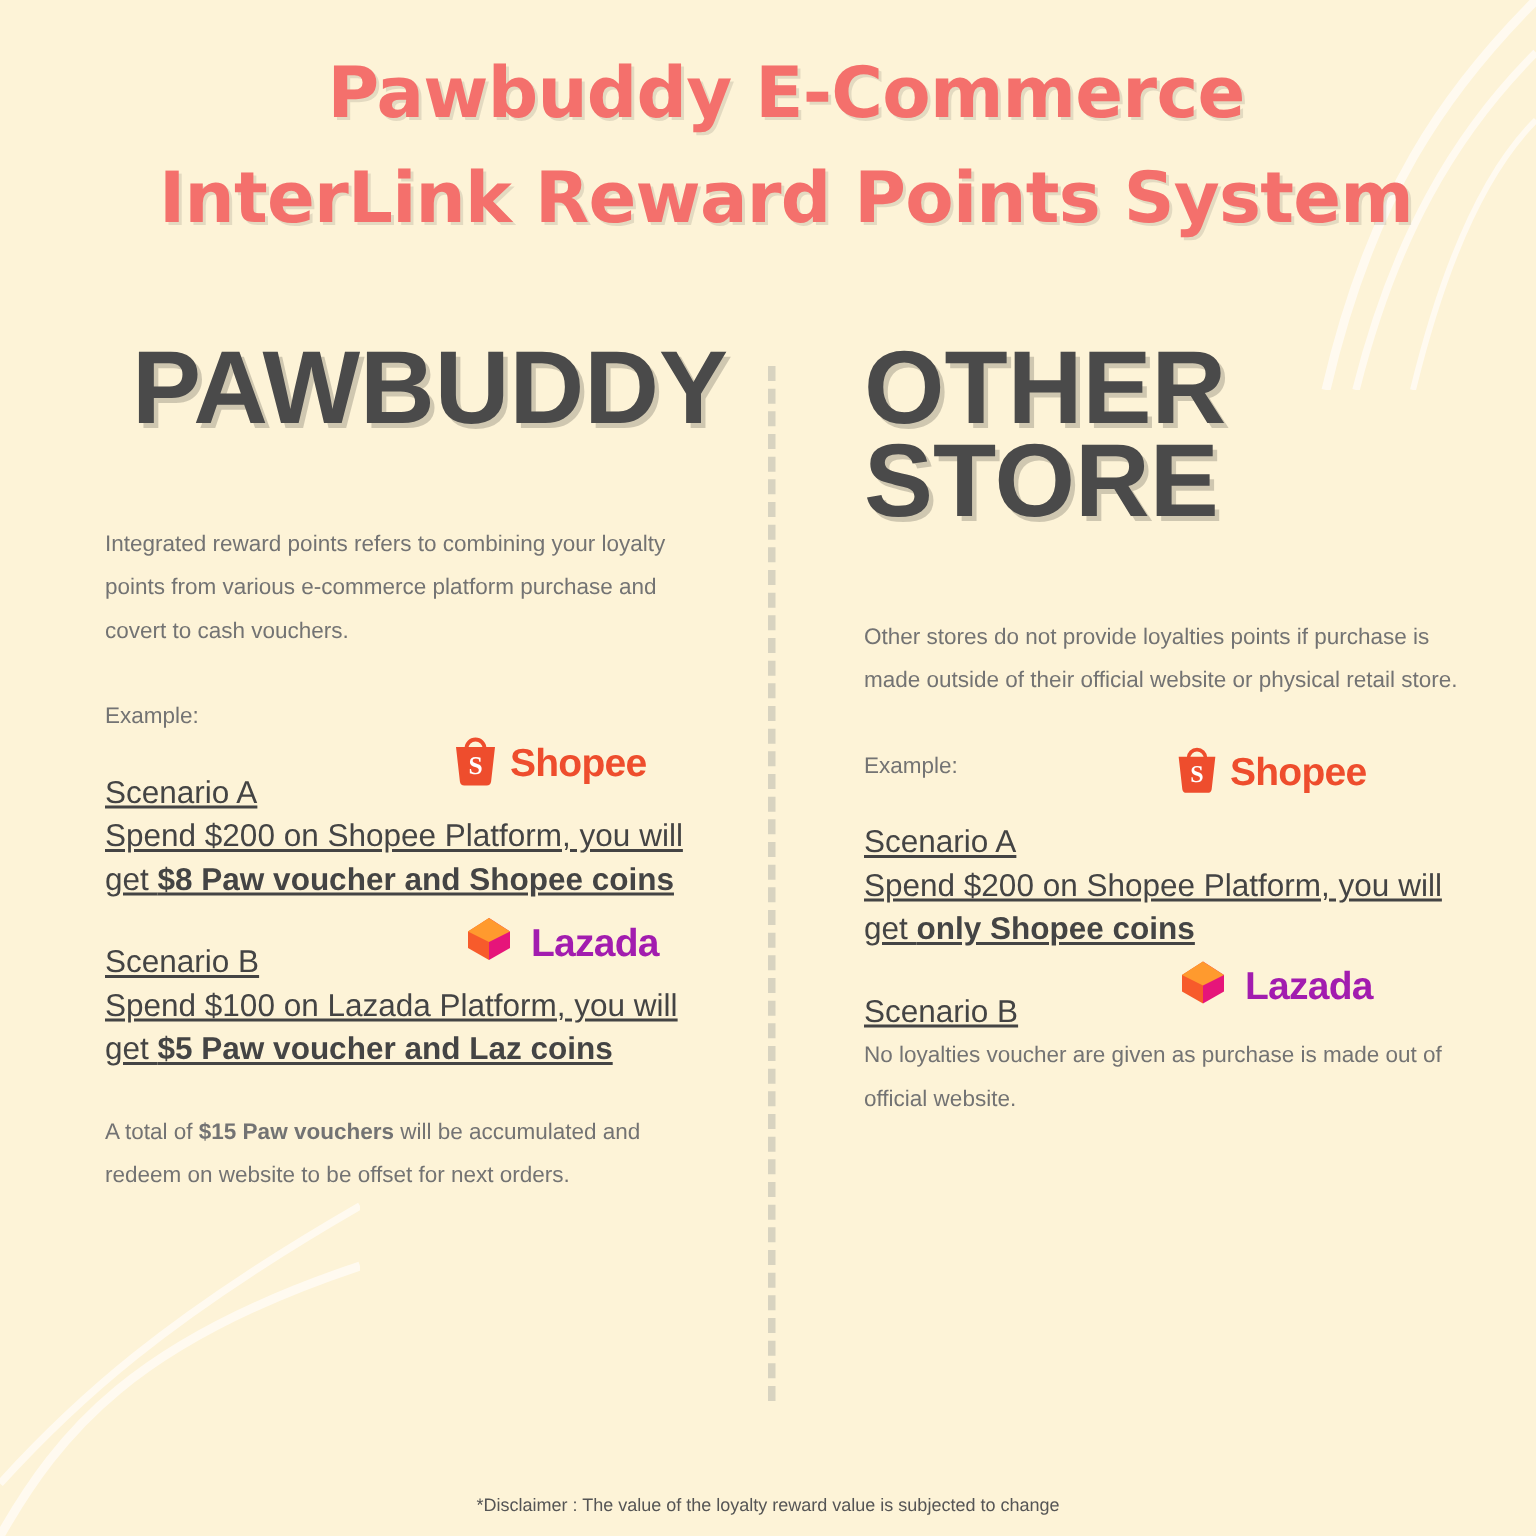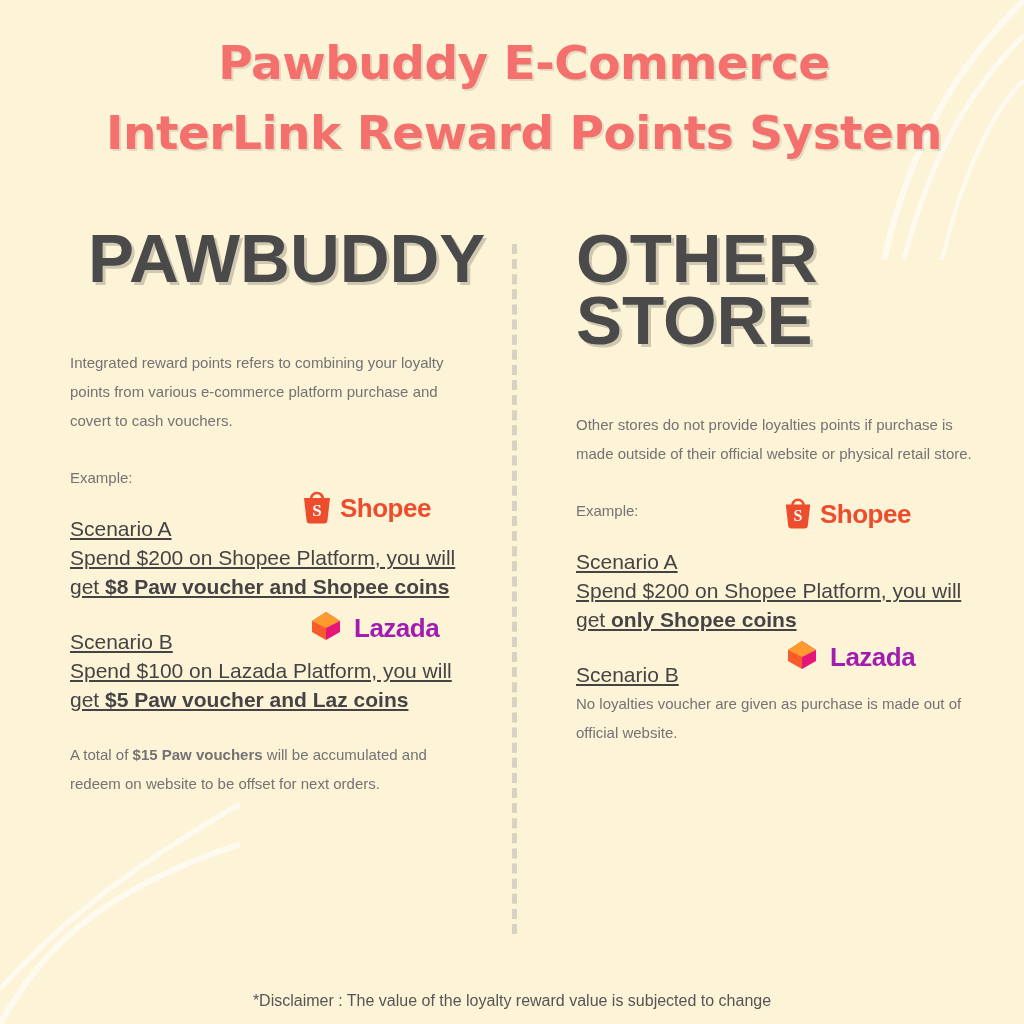"*Disclaimer : The value of" .disclaimer { font-size: 16px -> 12px }
